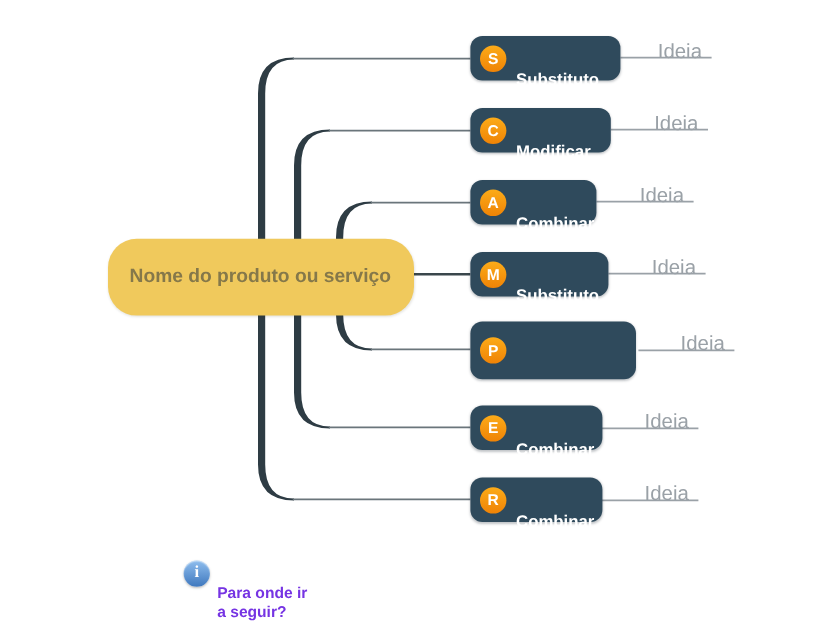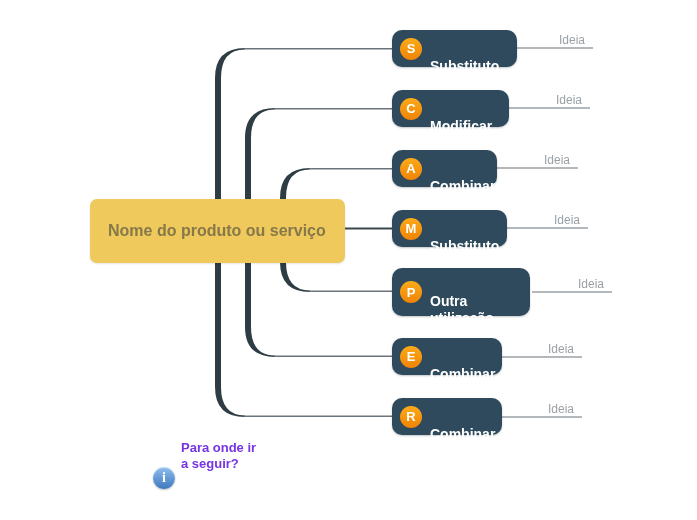"Ideia" .idea { font-size: 12px -> 17px }
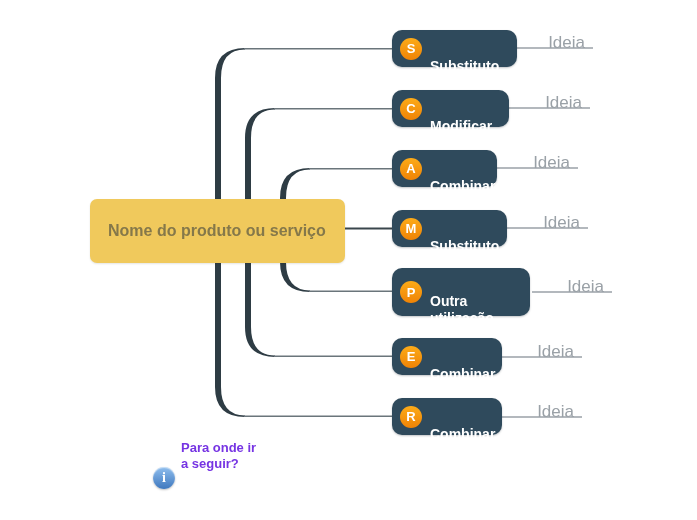"Nome do produto ou serviço" .central { border-radius: 7px -> 24px }
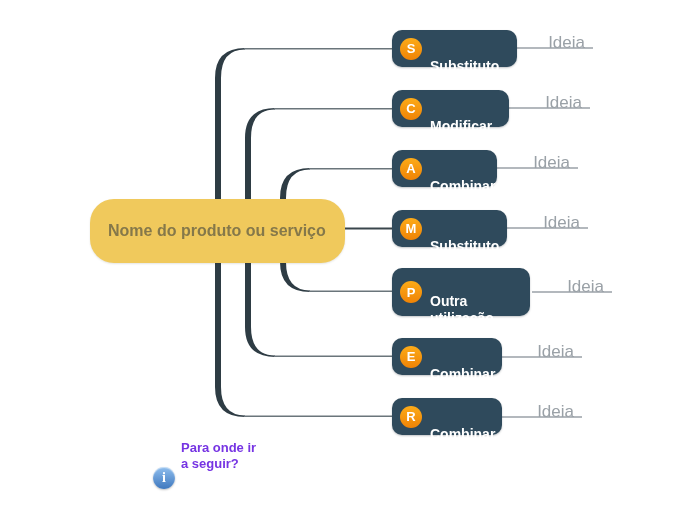"Outra utilização" span.blabel { html: <span>Outra utilização</span> -> none }
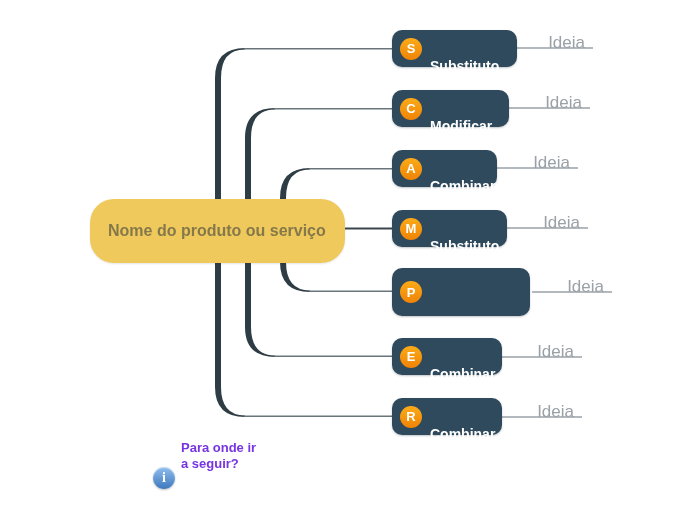"Para onde ir" .note { top: 440px -> 486px }
